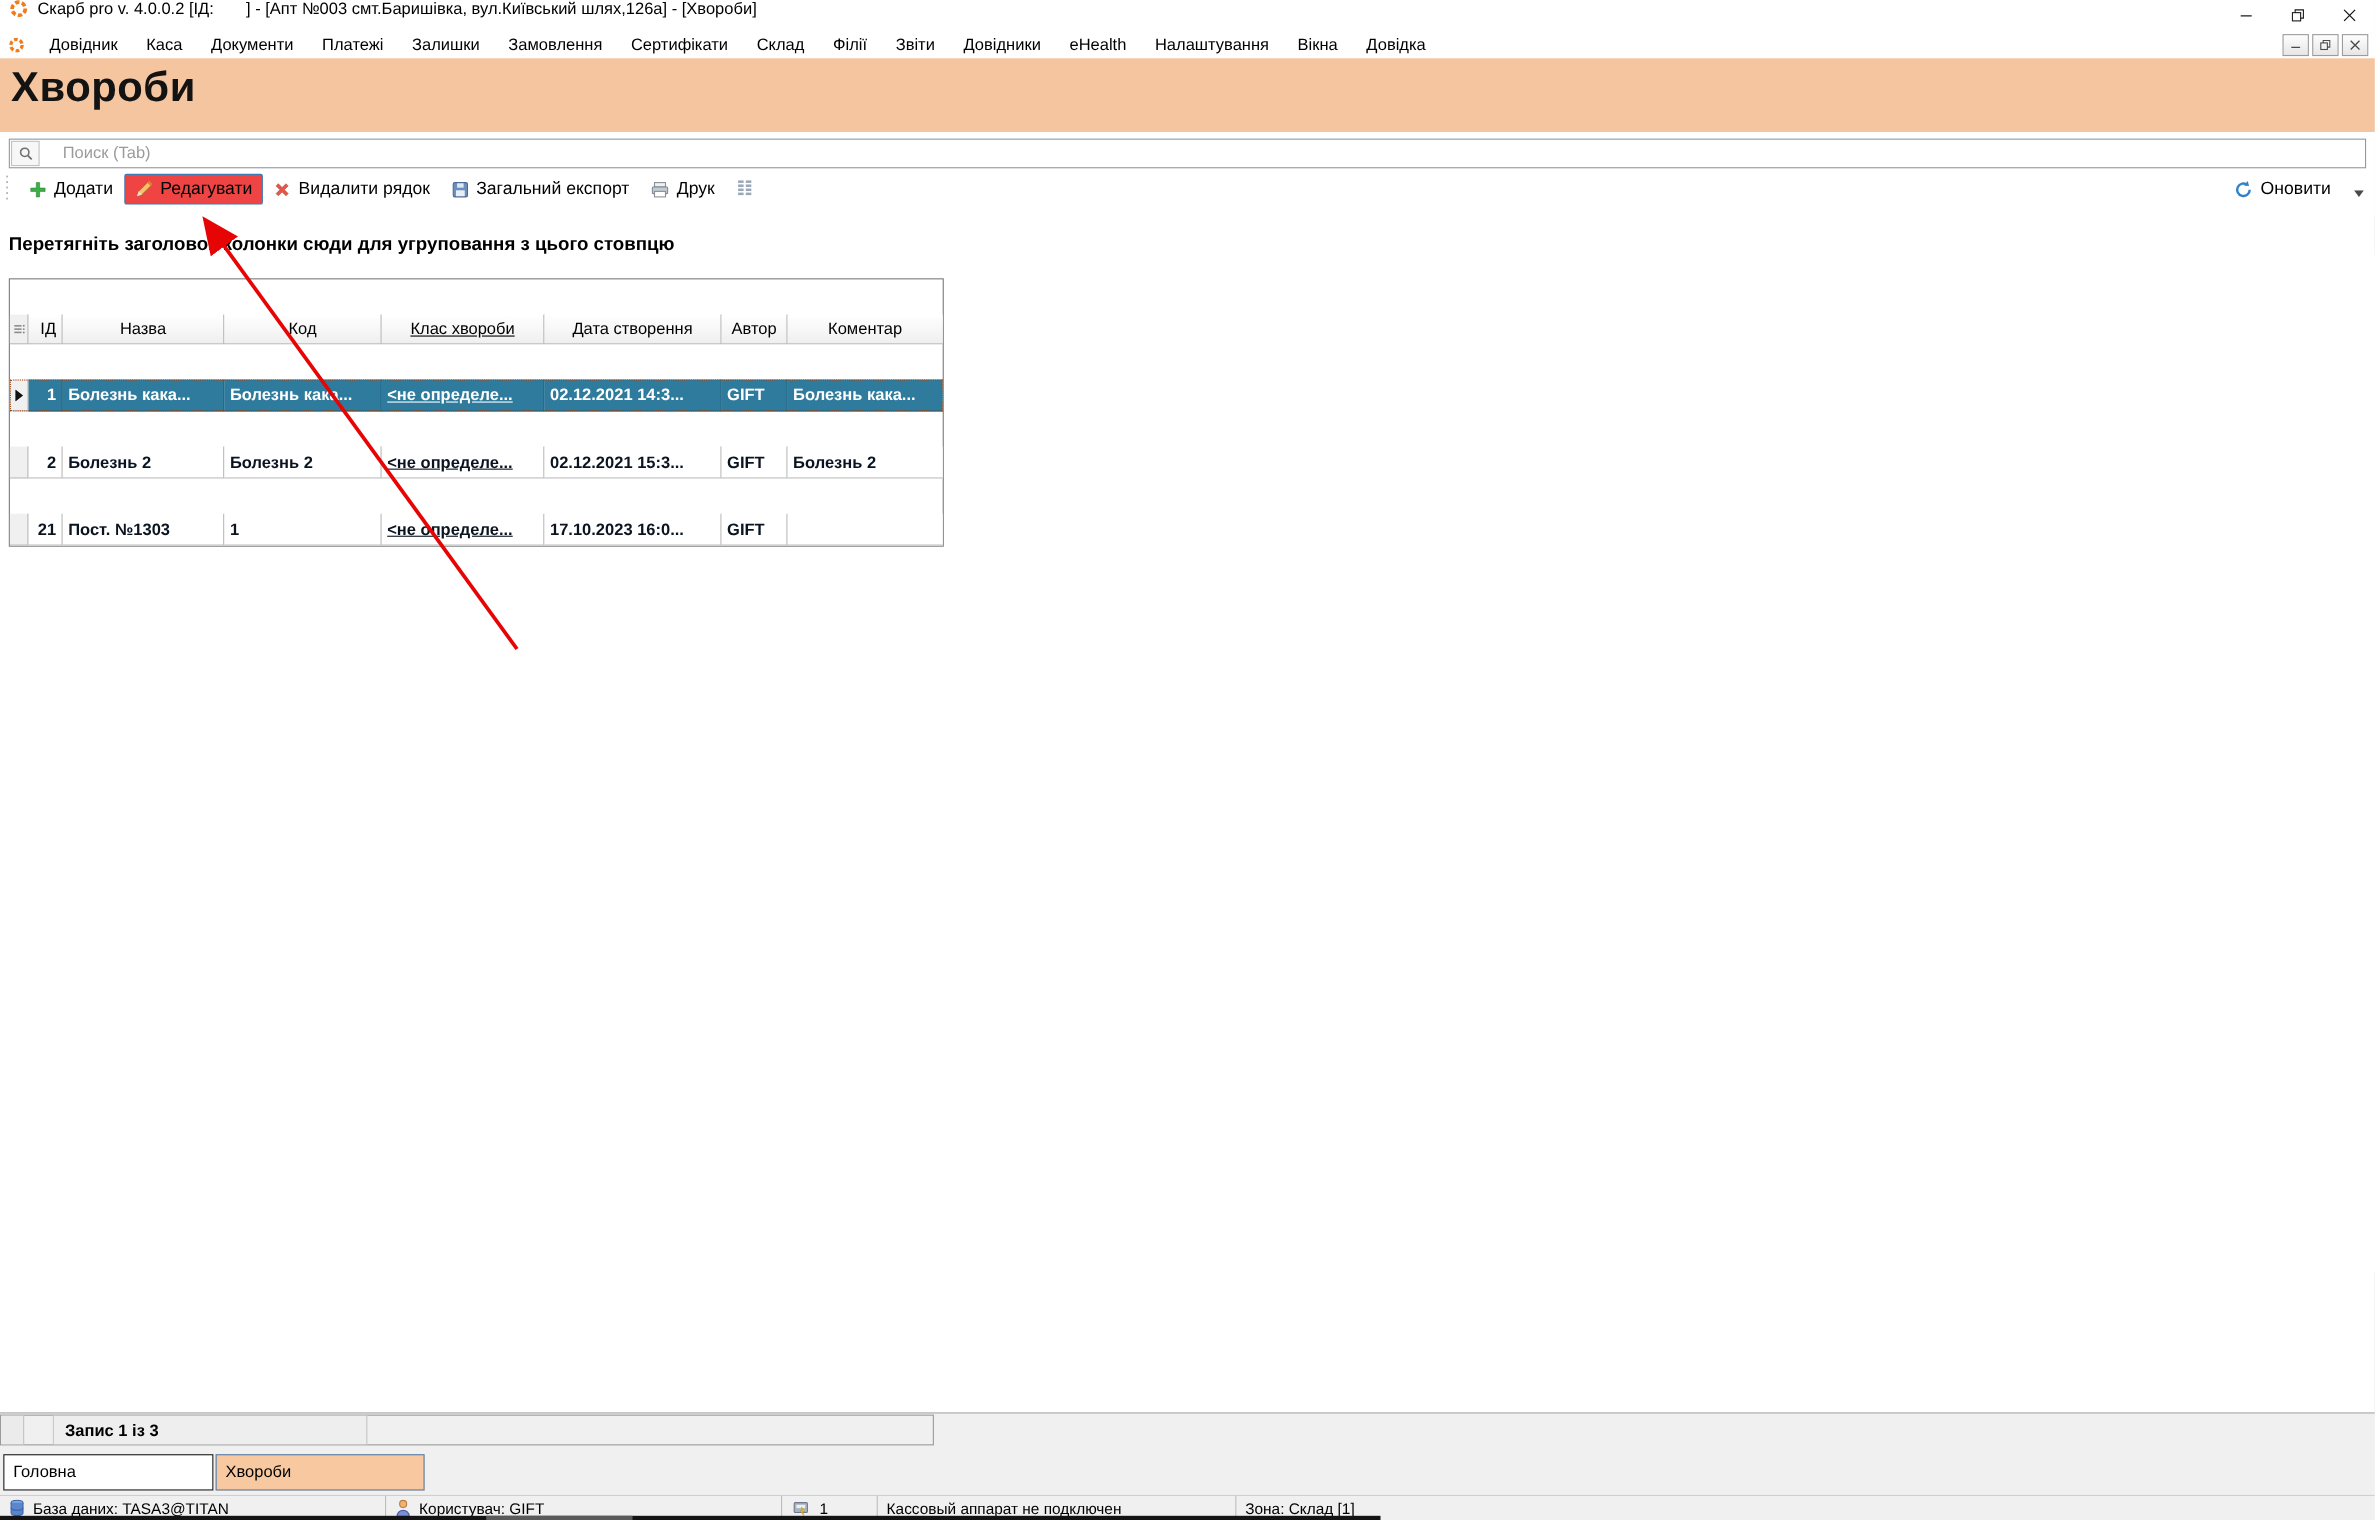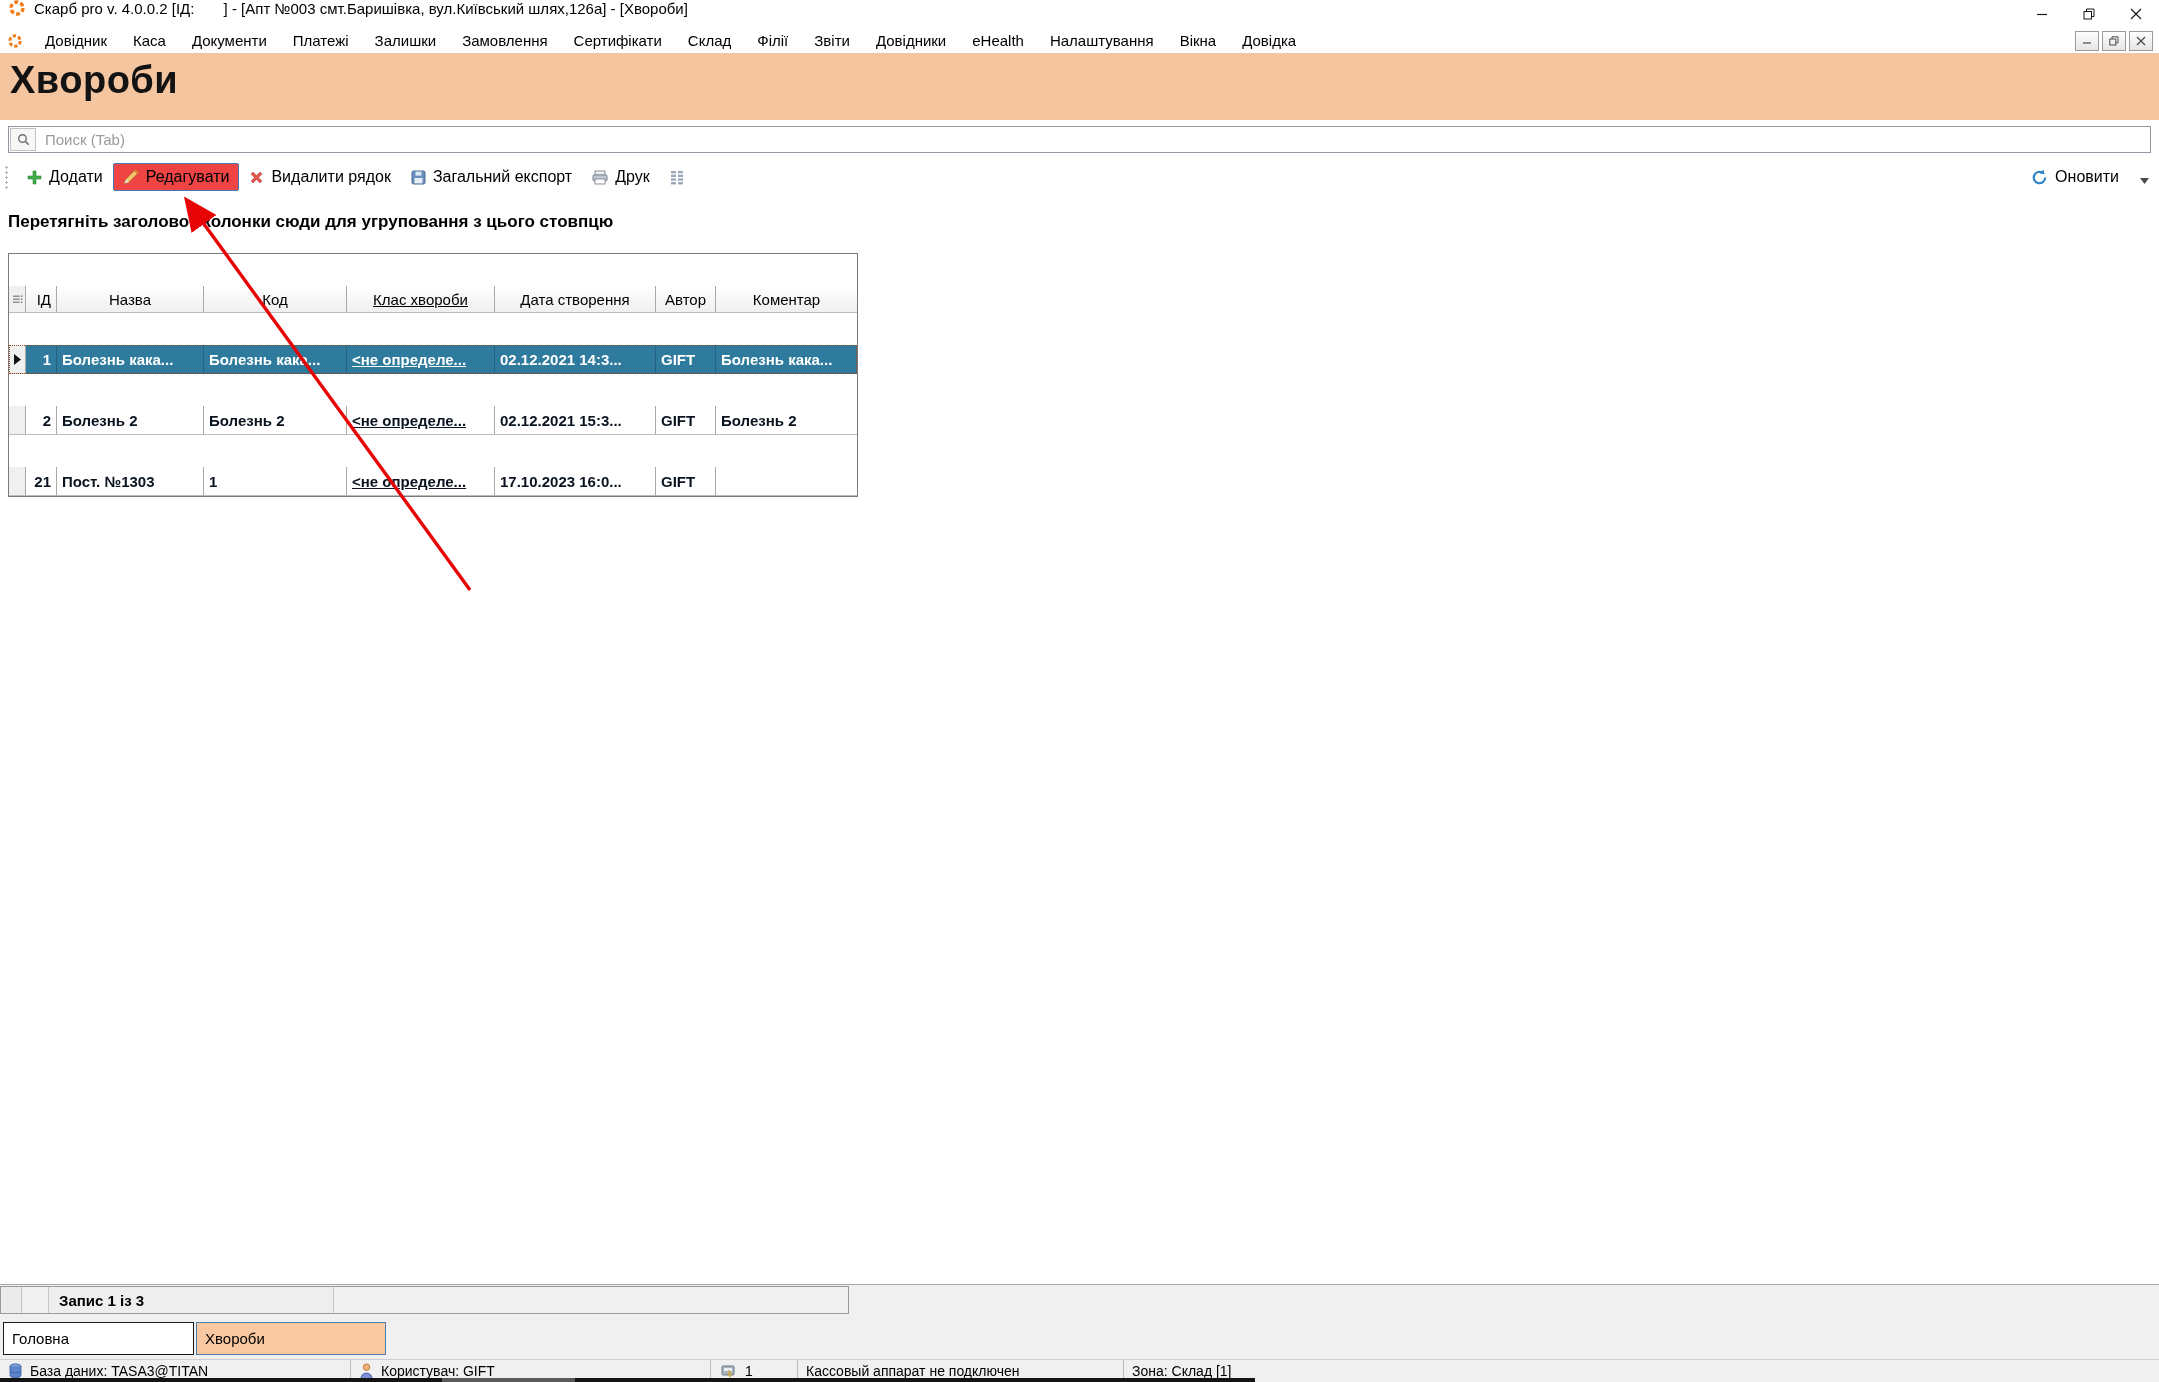"Поиск (Tab)" .search-field { padding-left: 8px -> 20px }
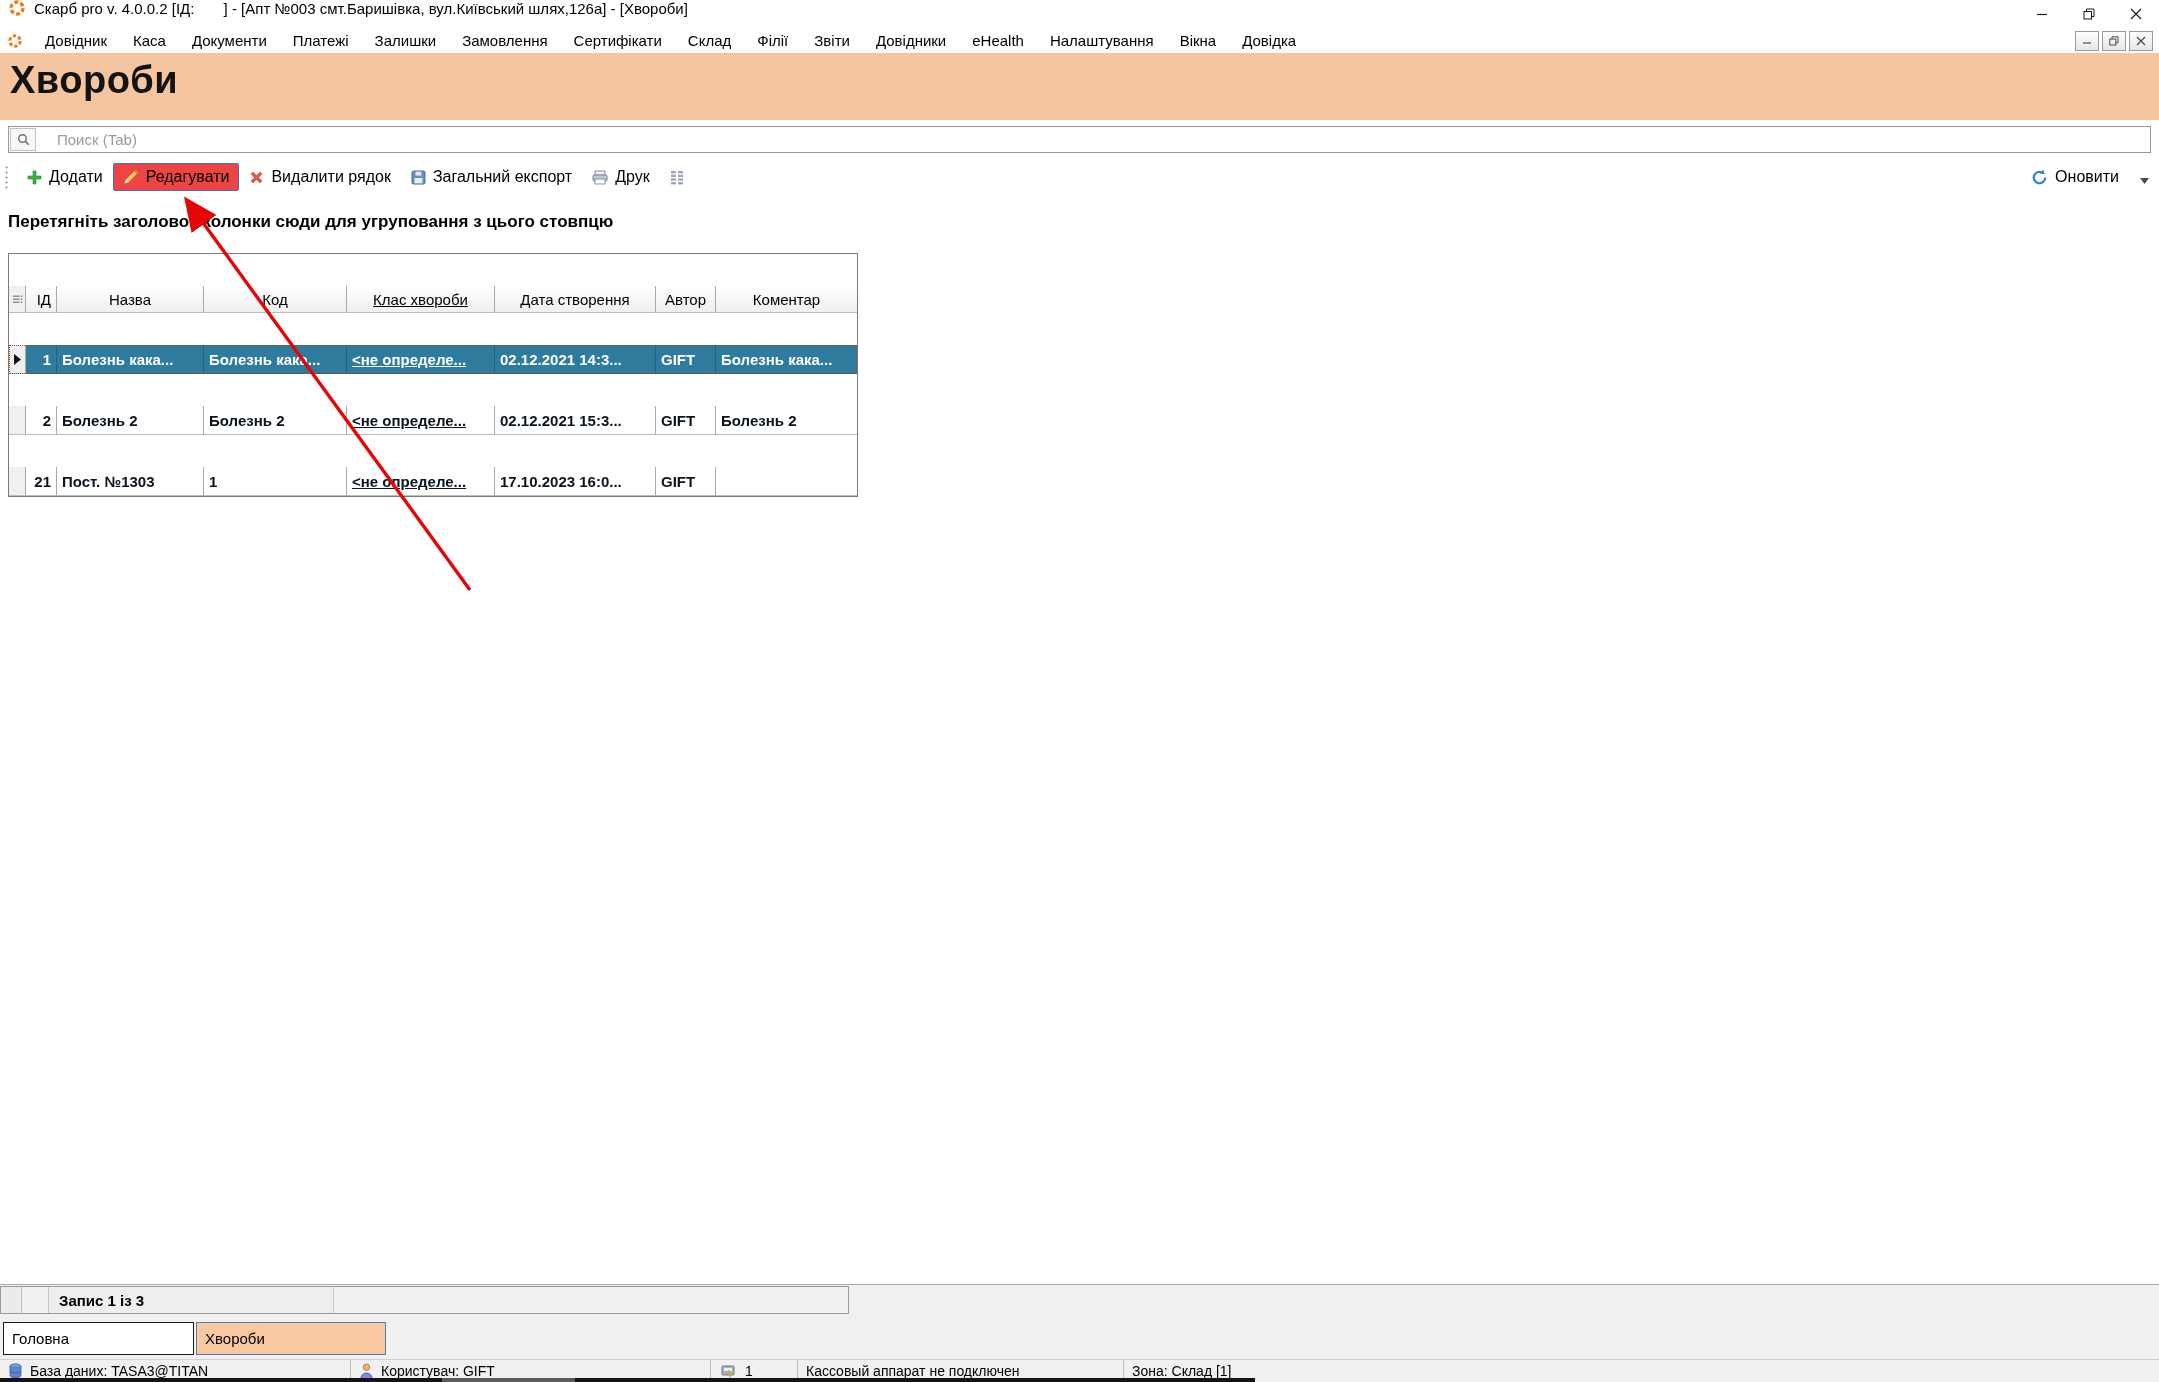"Додати" .toolbar { align-items: center -> flex-start }
